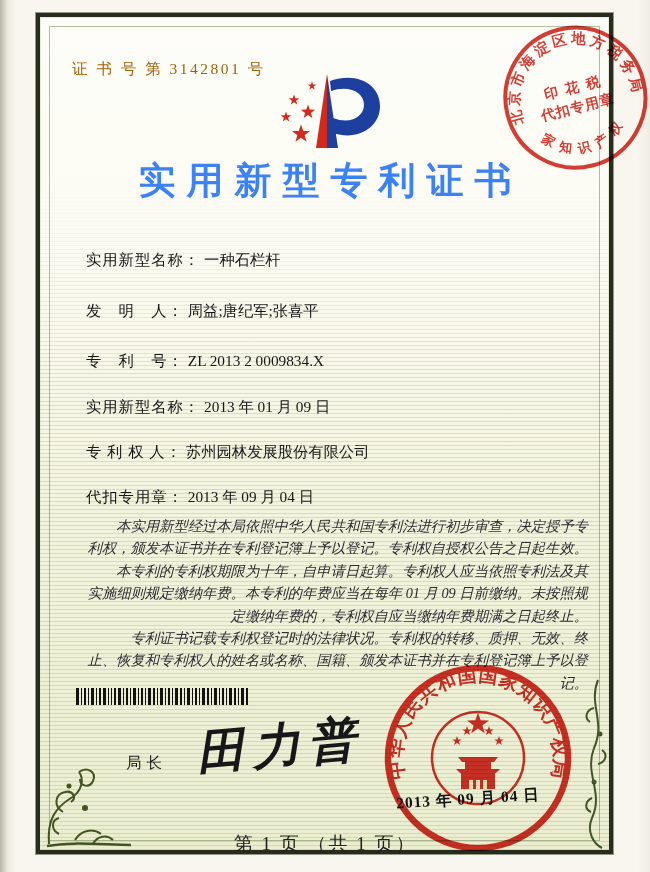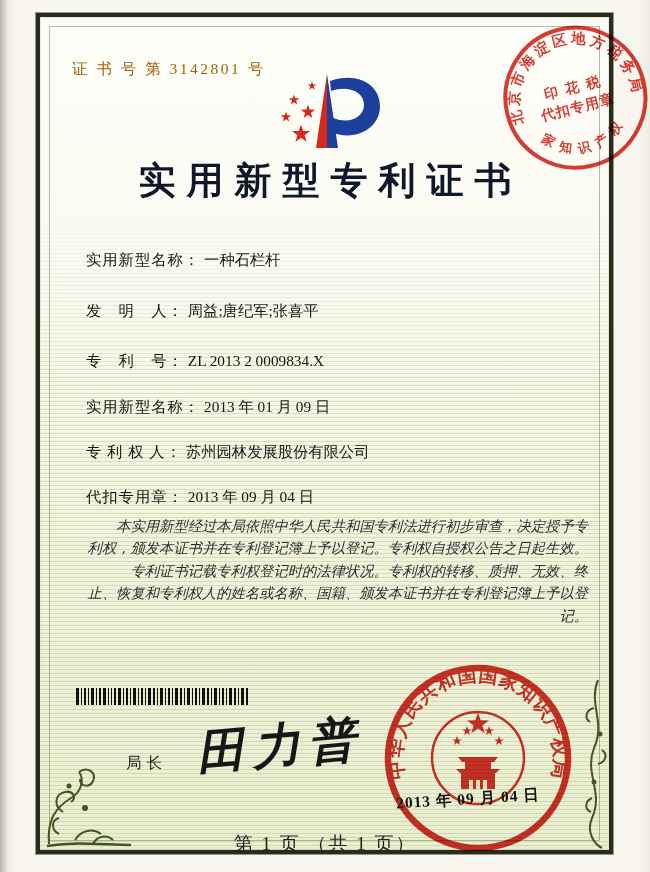"实用新型专利证书" .title { color: #0f172a -> #3b82f6 }
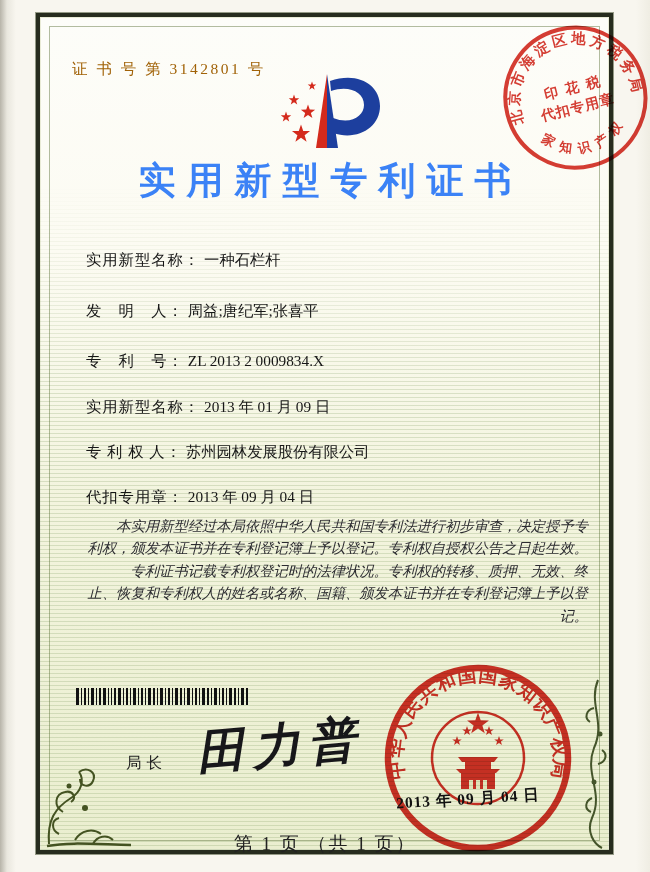"本专利的专利权期限为十年，自申请日起算。专利权人应当依照专利法及其实施细则规定缴" p { html: none -> <p>本专利的专利权期限为十年，自申请日起算。专利权人应当依照专利法及其实施细则规定缴纳年费。本专利的年费应当在每年 01 月 09 日前缴纳。未按照规定缴纳年费的，专利权自应当缴纳年费期满之日起终止。</p> }
